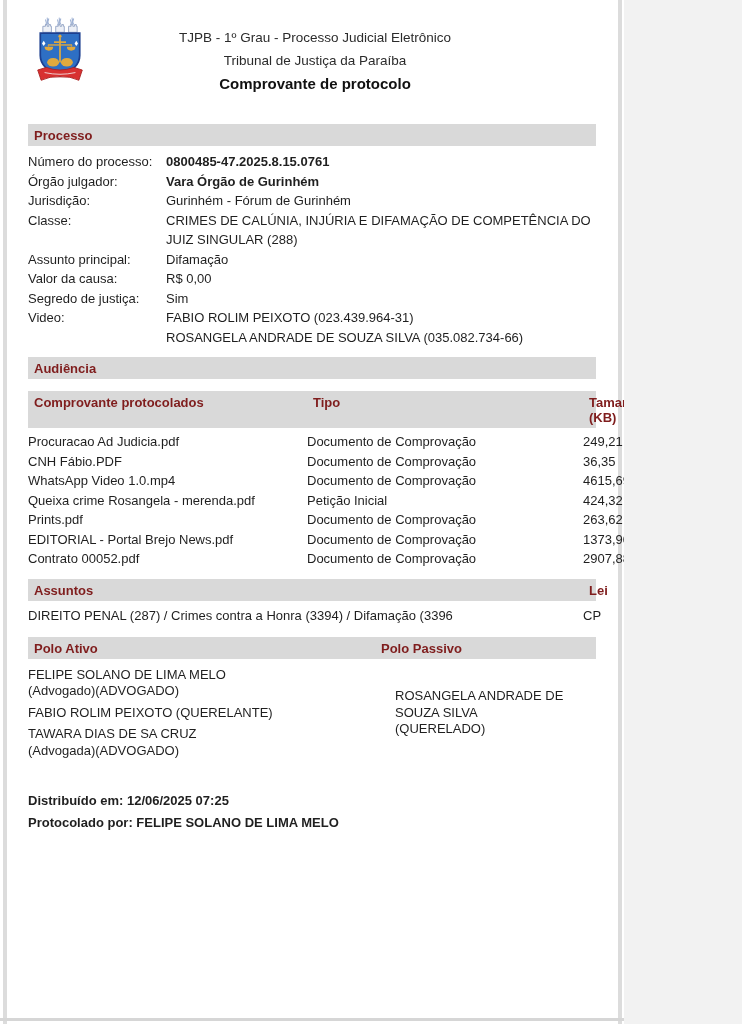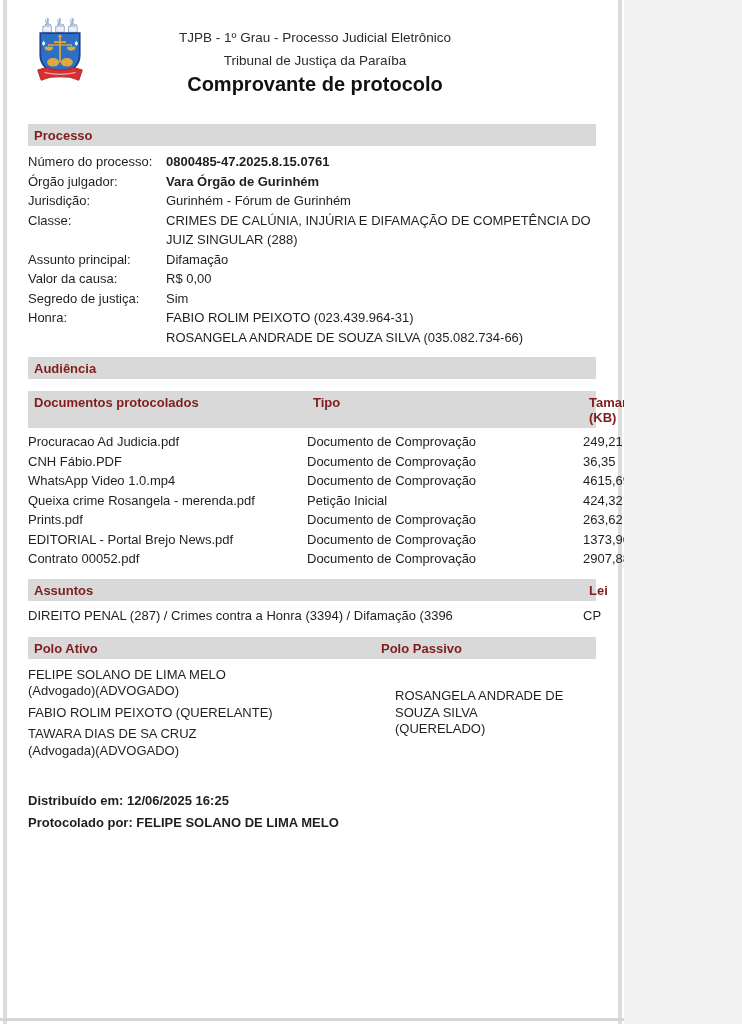"Comprovante de protocolo" .hdr-title { font-size: 20px -> 15px }
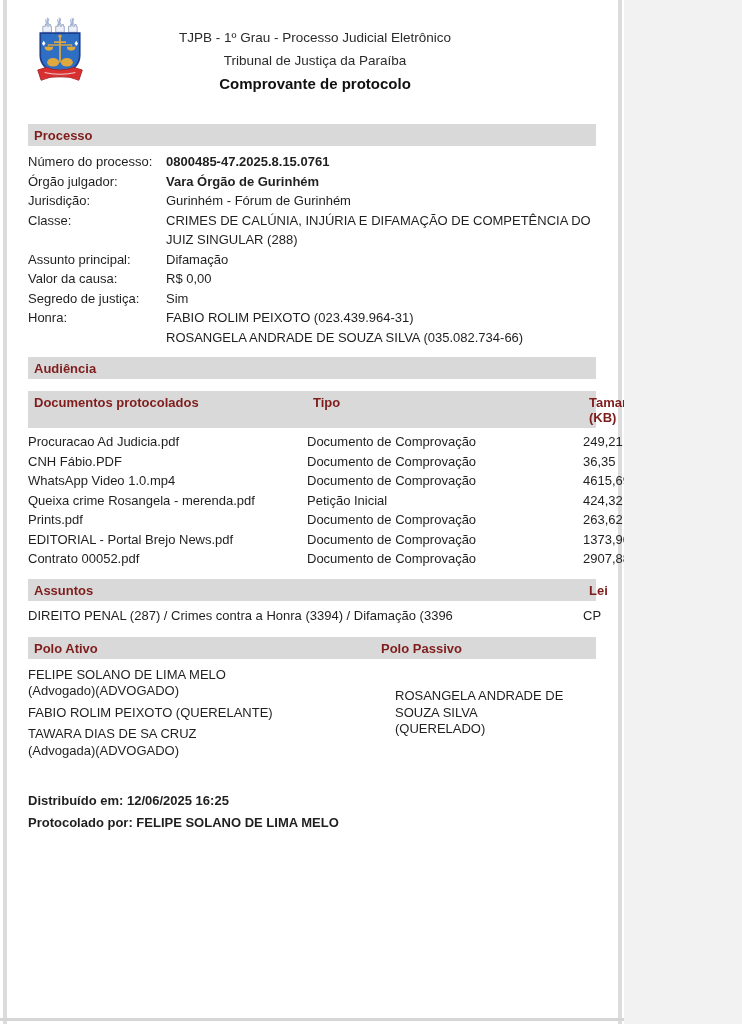"Honra:" span.flabel { text: Honra -> Video }
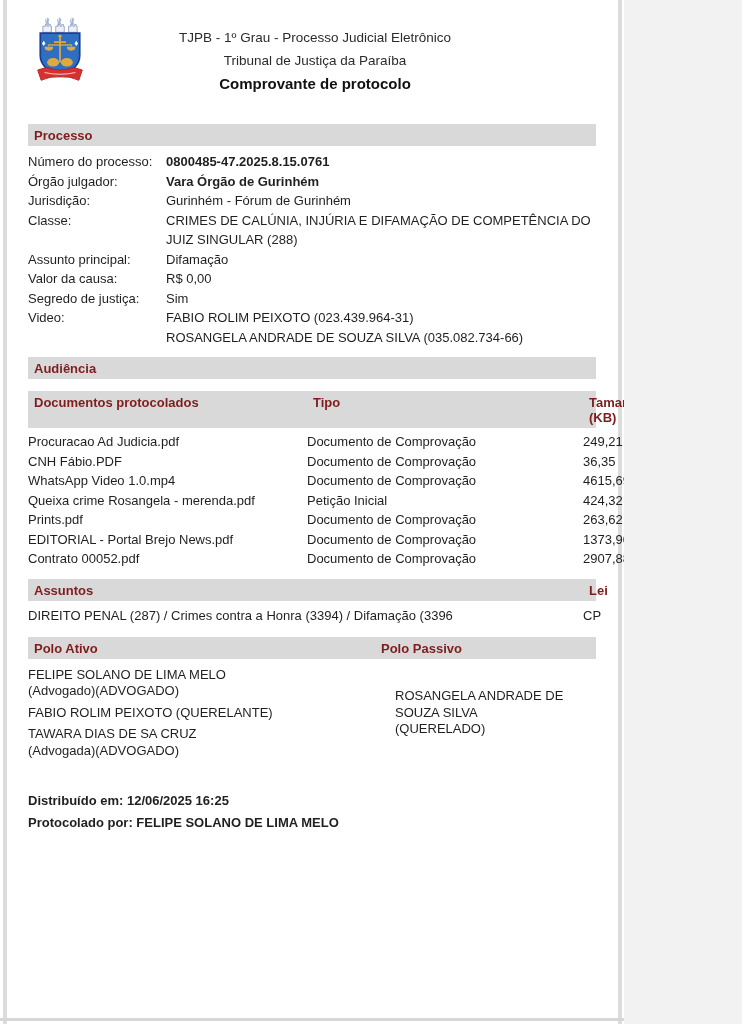"Documentos protocolados" span.c1 { text: Documentos -> Comprovante }
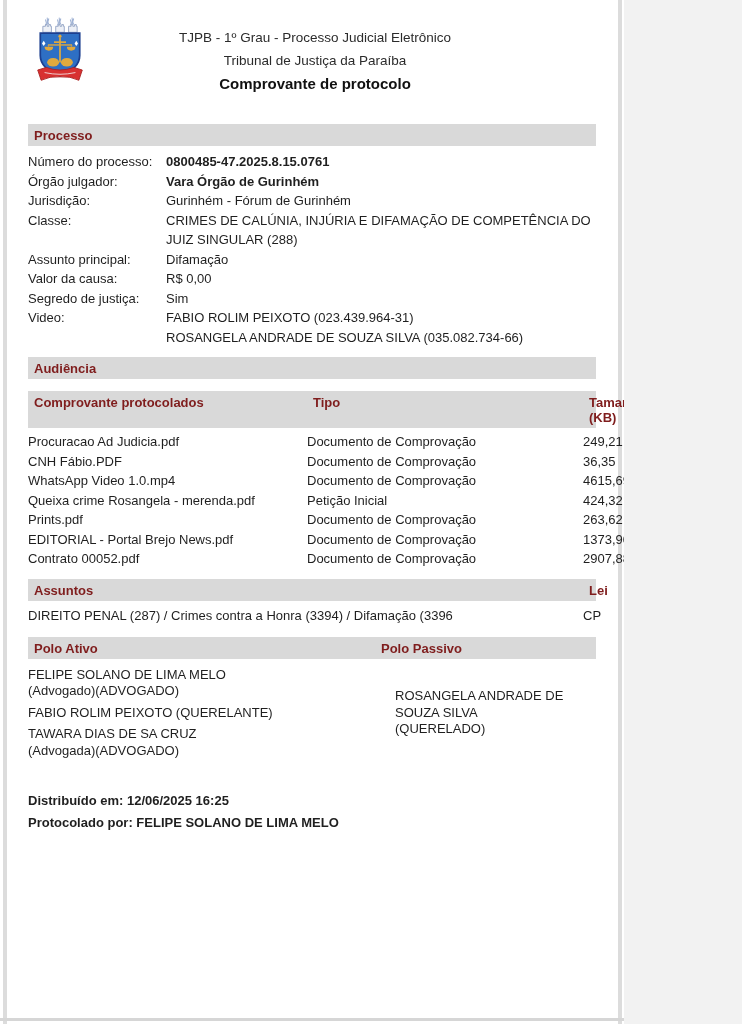"Distribuído em: 12/06/2025 16:25" div { text: 16:25 -> 07:25 }
